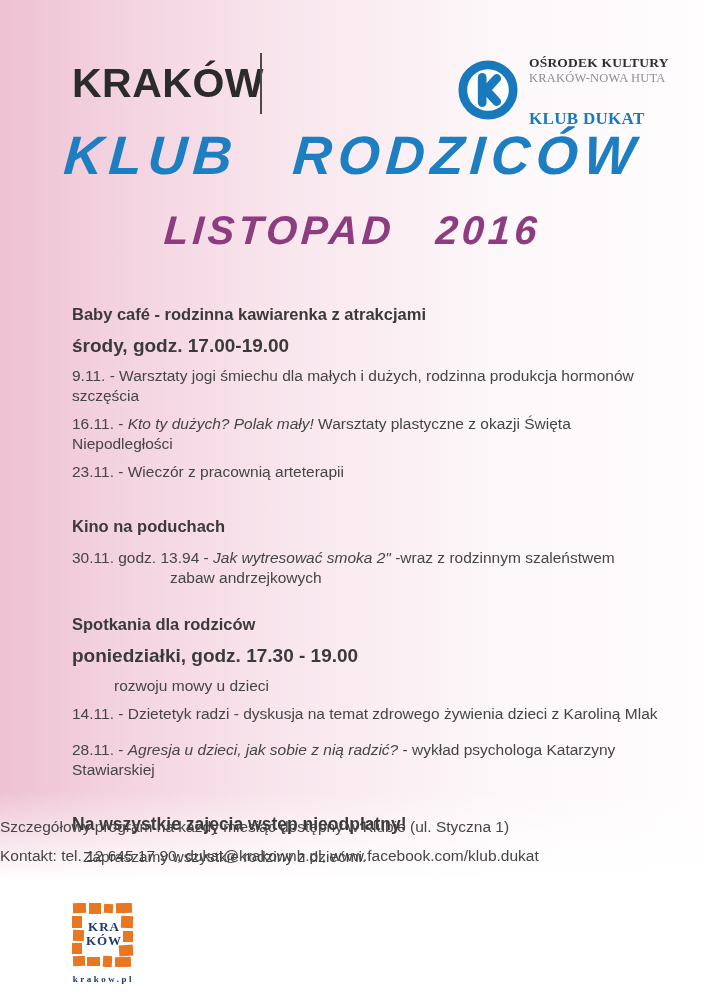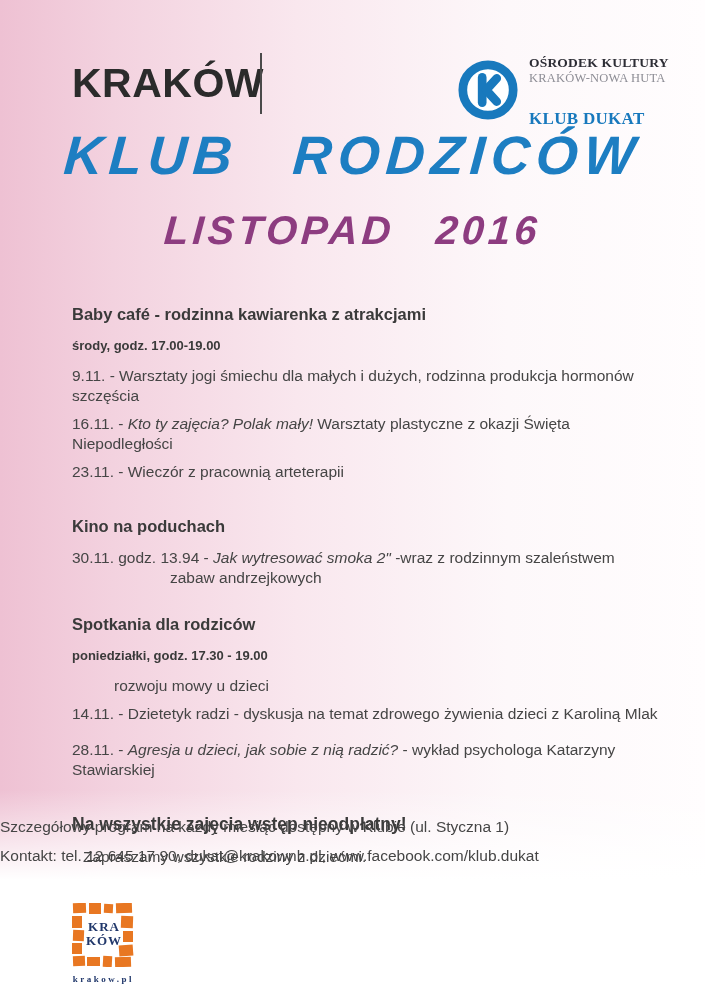"środy, godz. 17.00-19.00" .sec-schedule { font-size: 13px -> 19px }
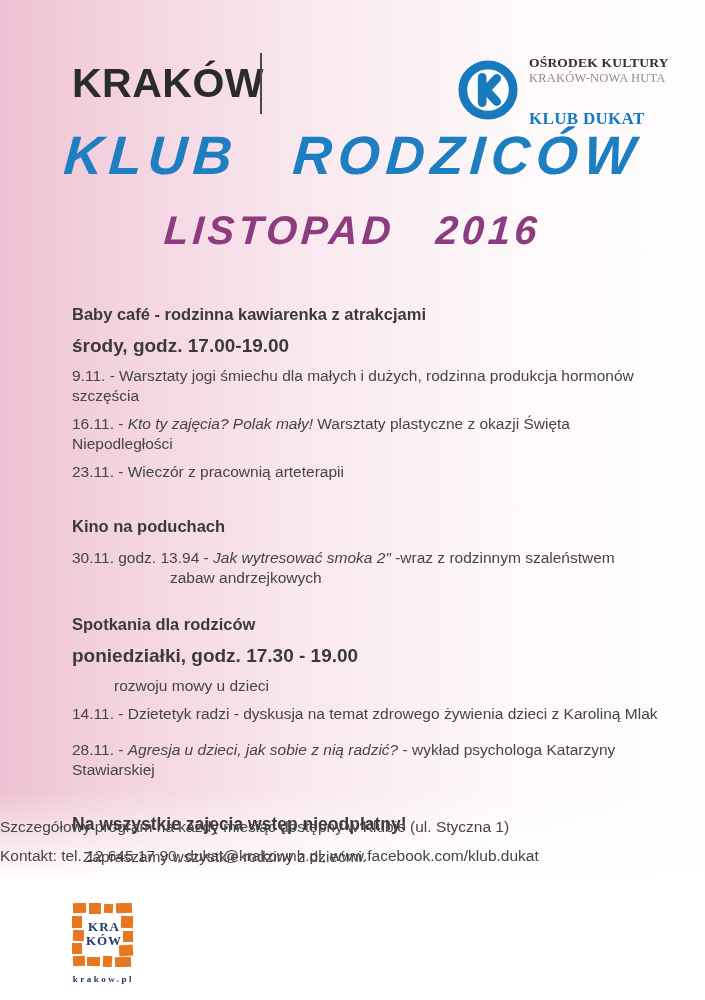"Kto ty zajęcia? Polak mały!" em { text: zajęcia -> dużych }
